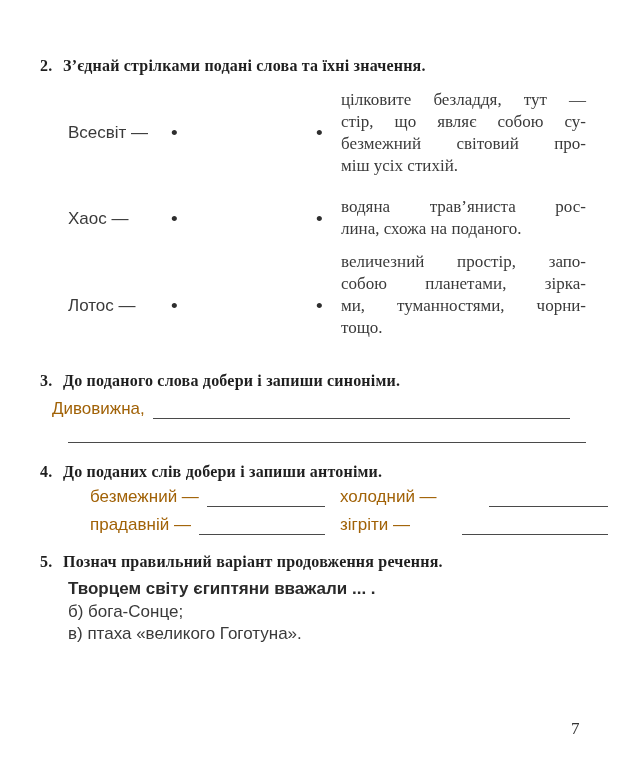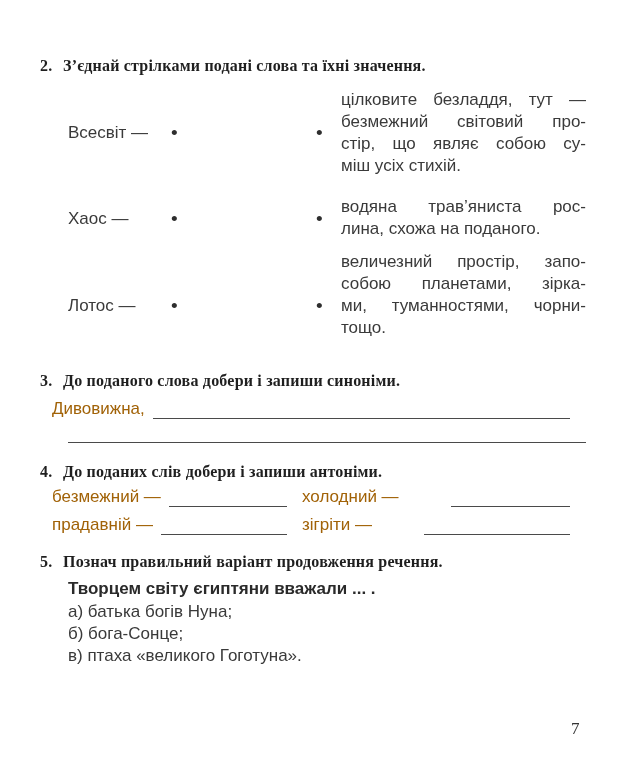"цілковите безладдя, тут —" .match-def { font-family: none -> Liberation Serif, serif }
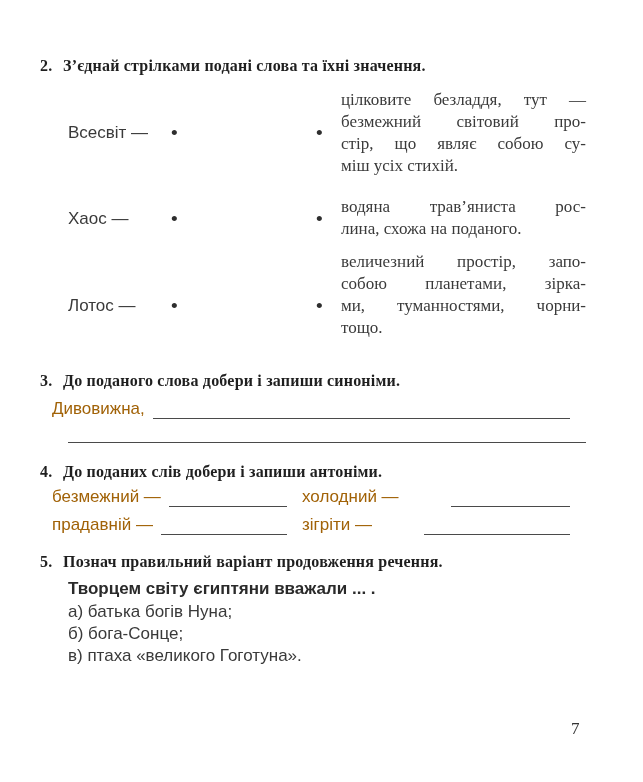"безмежний світовий про-" div.jl { order: before "стір, що являє собою су-" -> after "стір, що являє собою су-" }
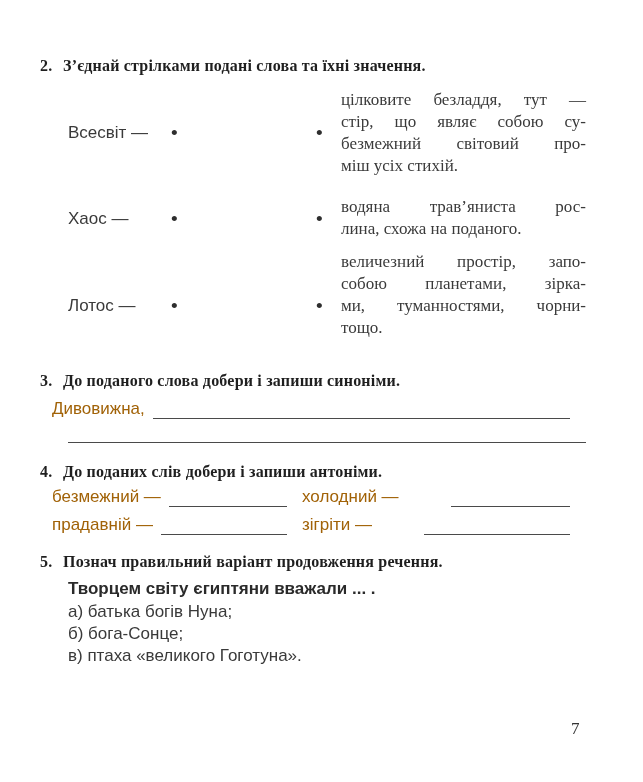"безмежний —" .half-left { margin-left: none -> 38px }
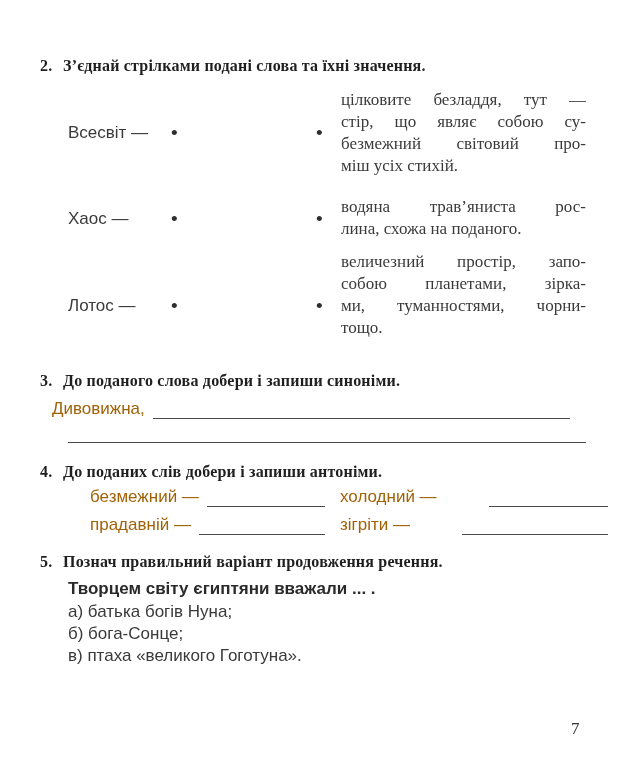"а) батька богів Нуна;" div { html: <div>а) батька богів Нуна;</div> -> none }
